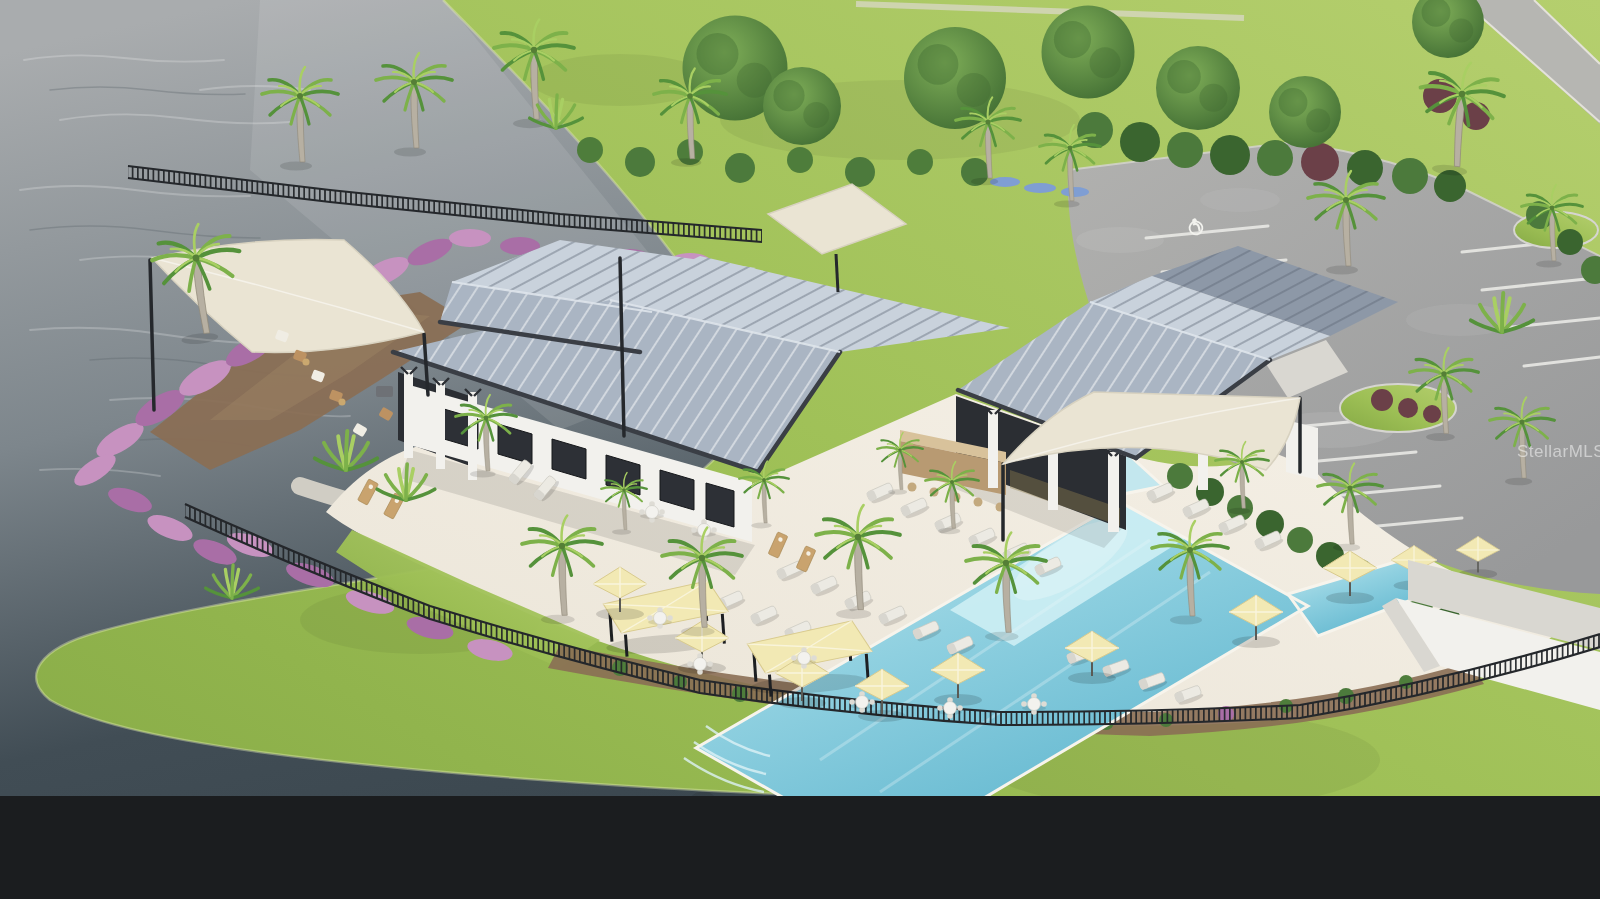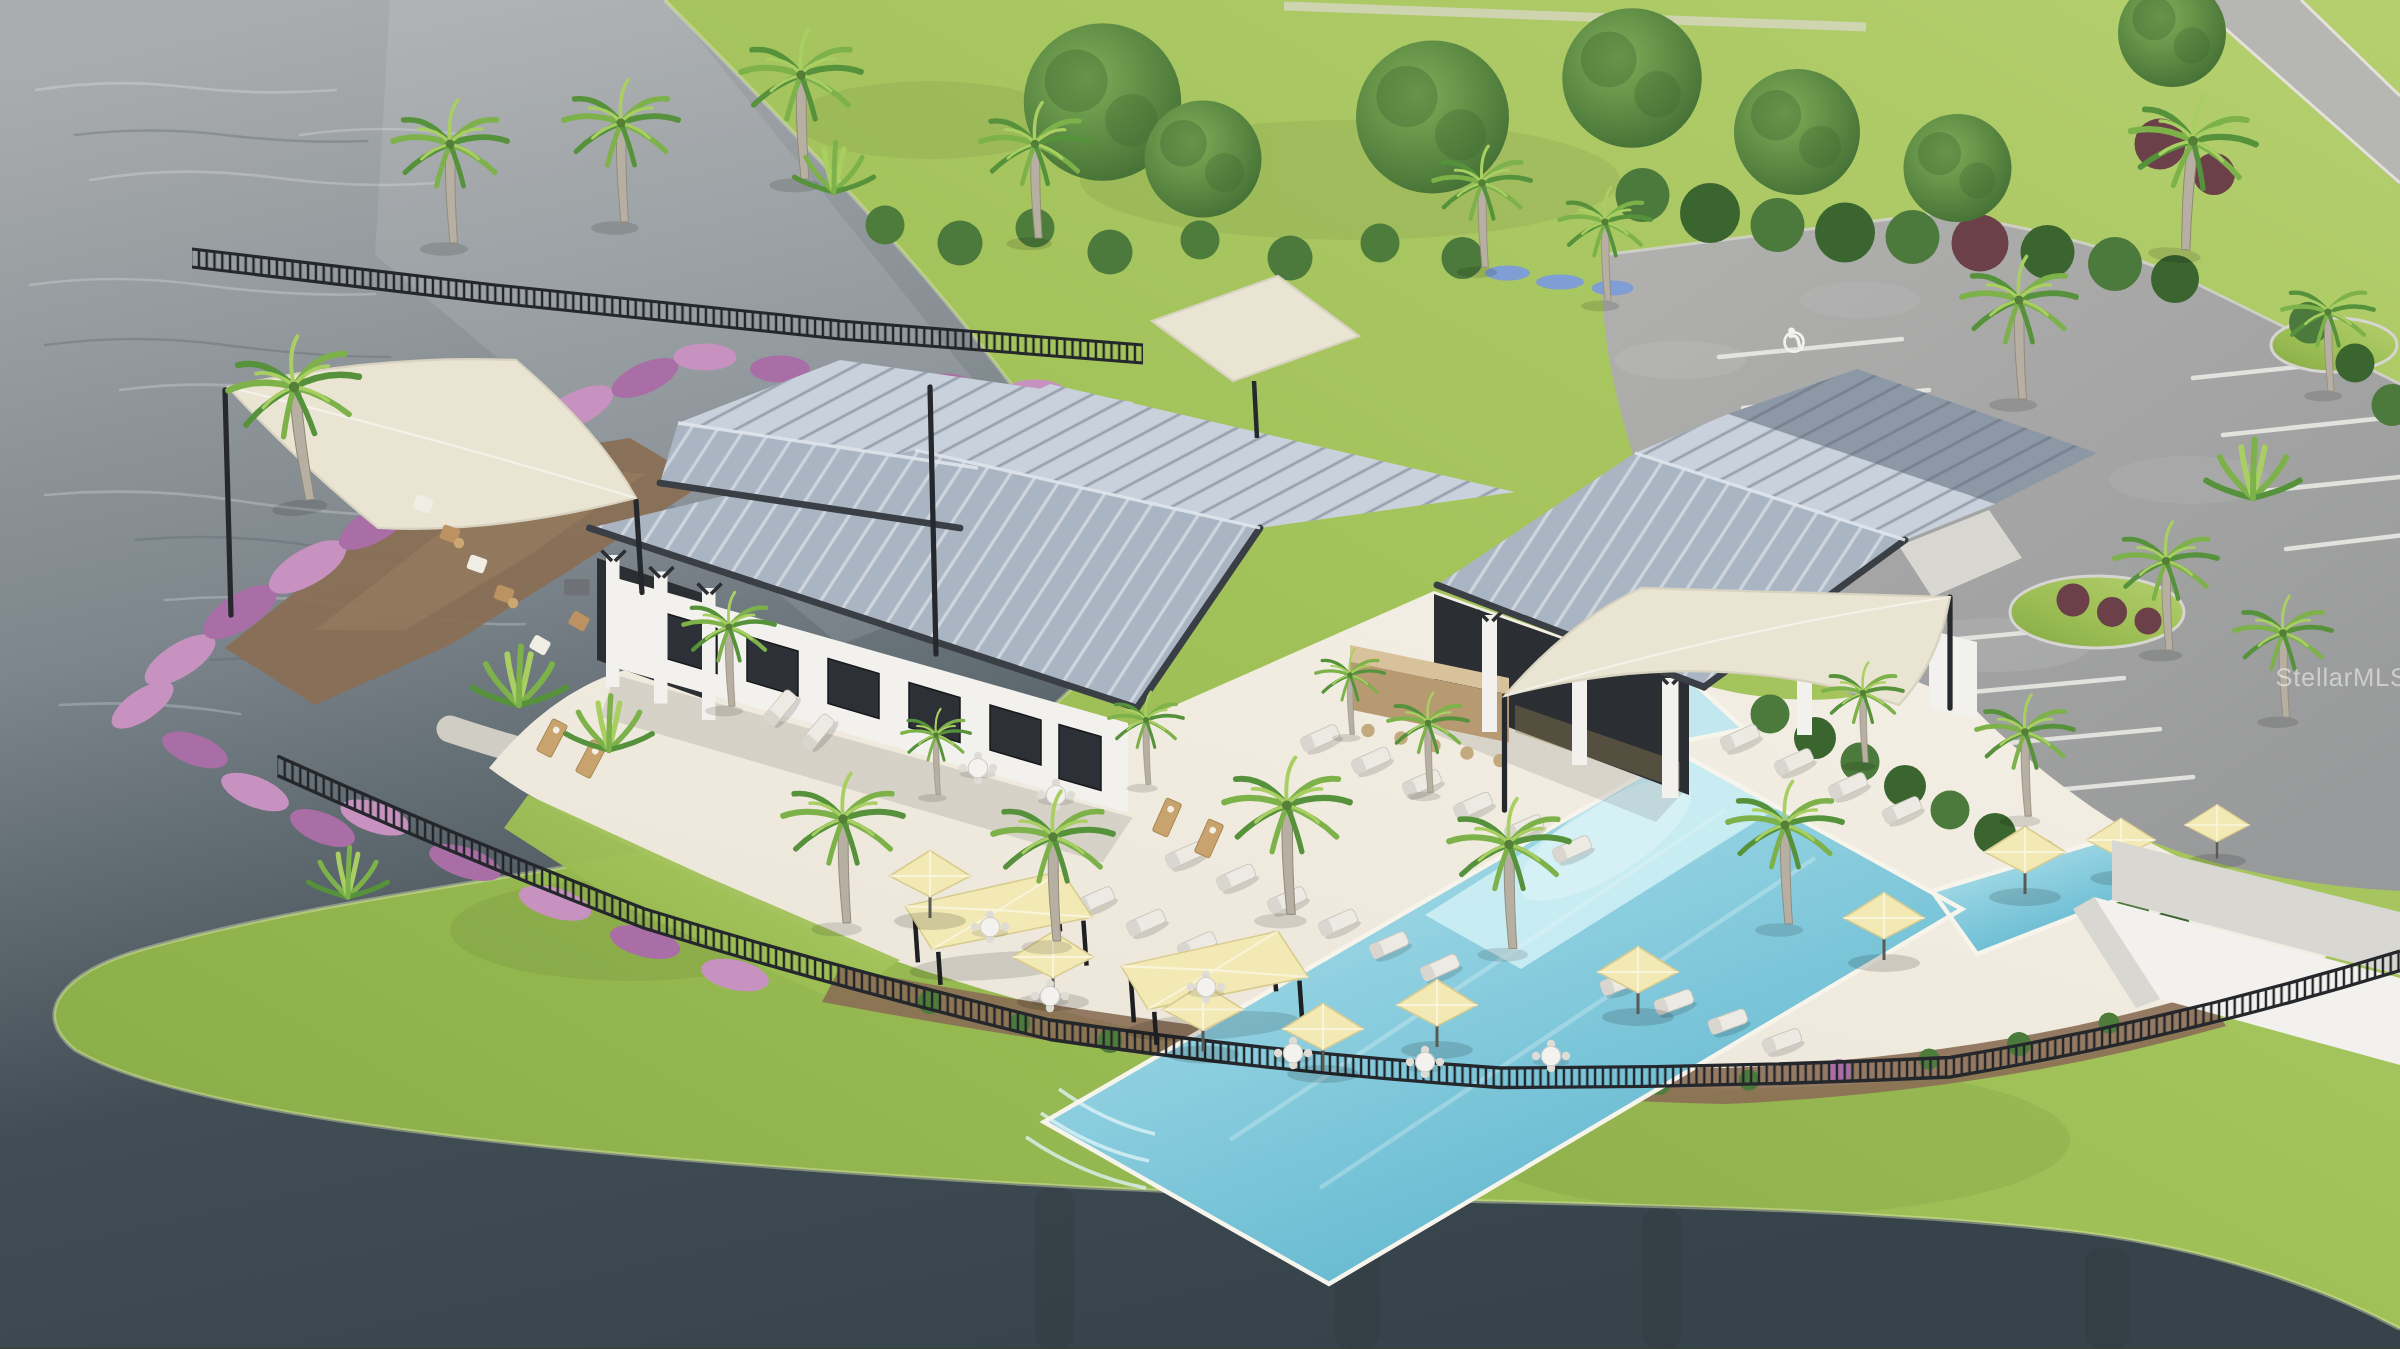"StellarMLS" .stage { height: 899px -> 796px }
